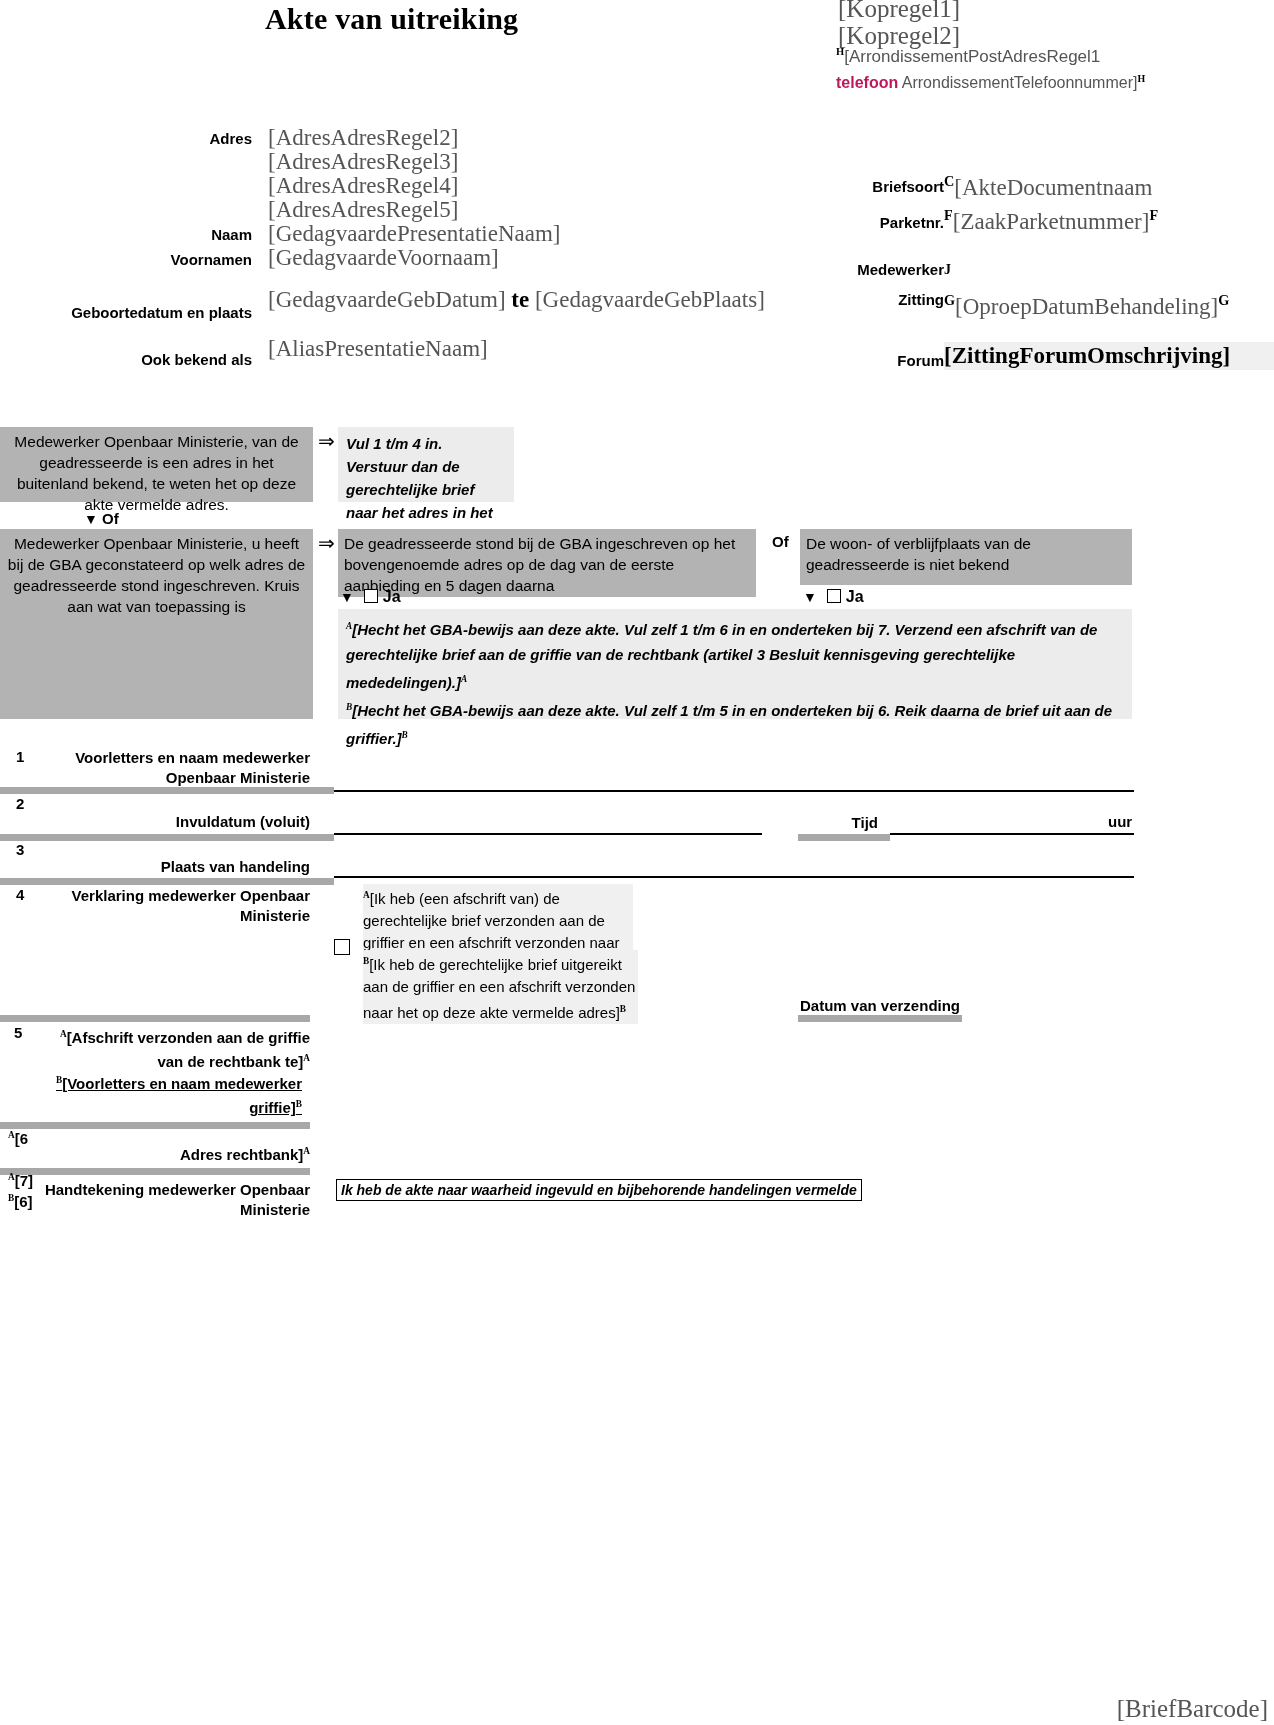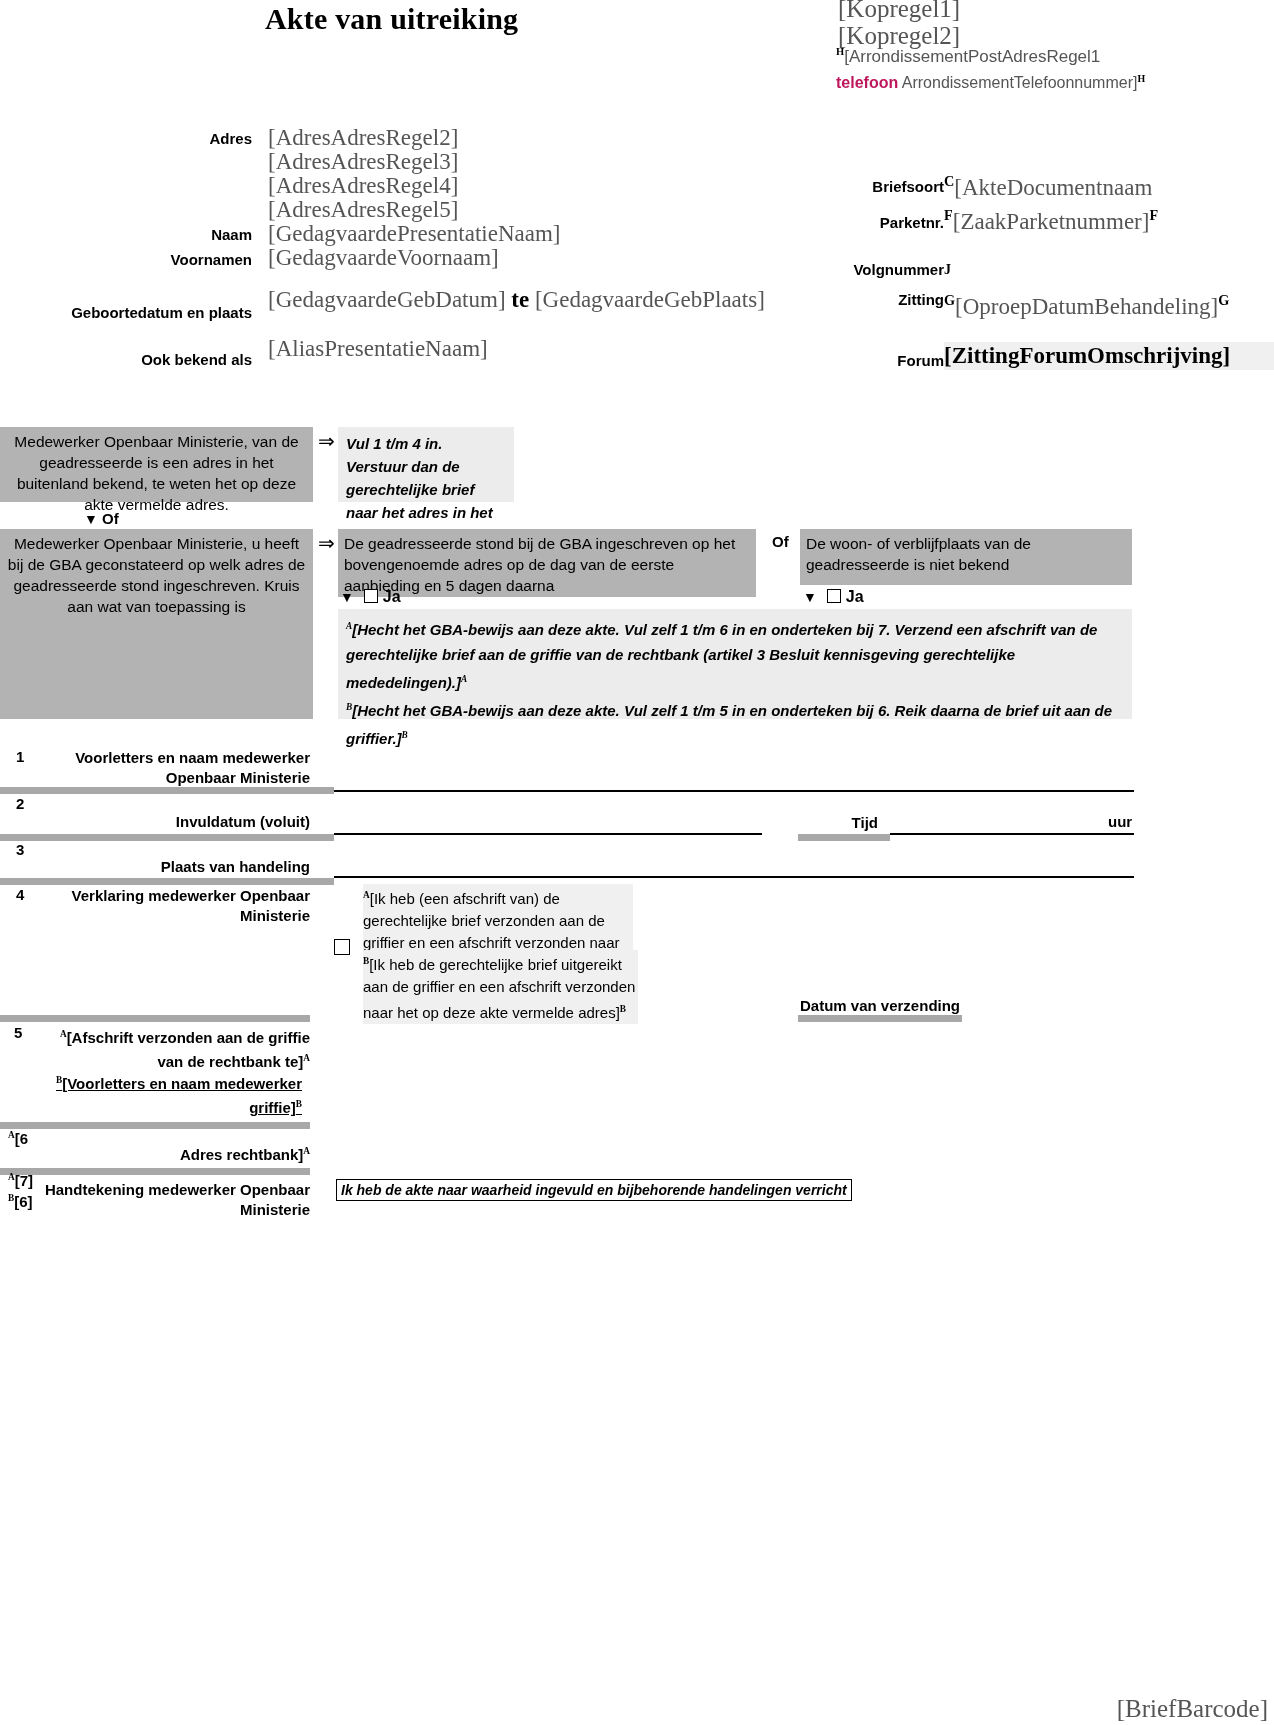"Volgnummer" div.abs { text: Volgnummer -> Medewerker }
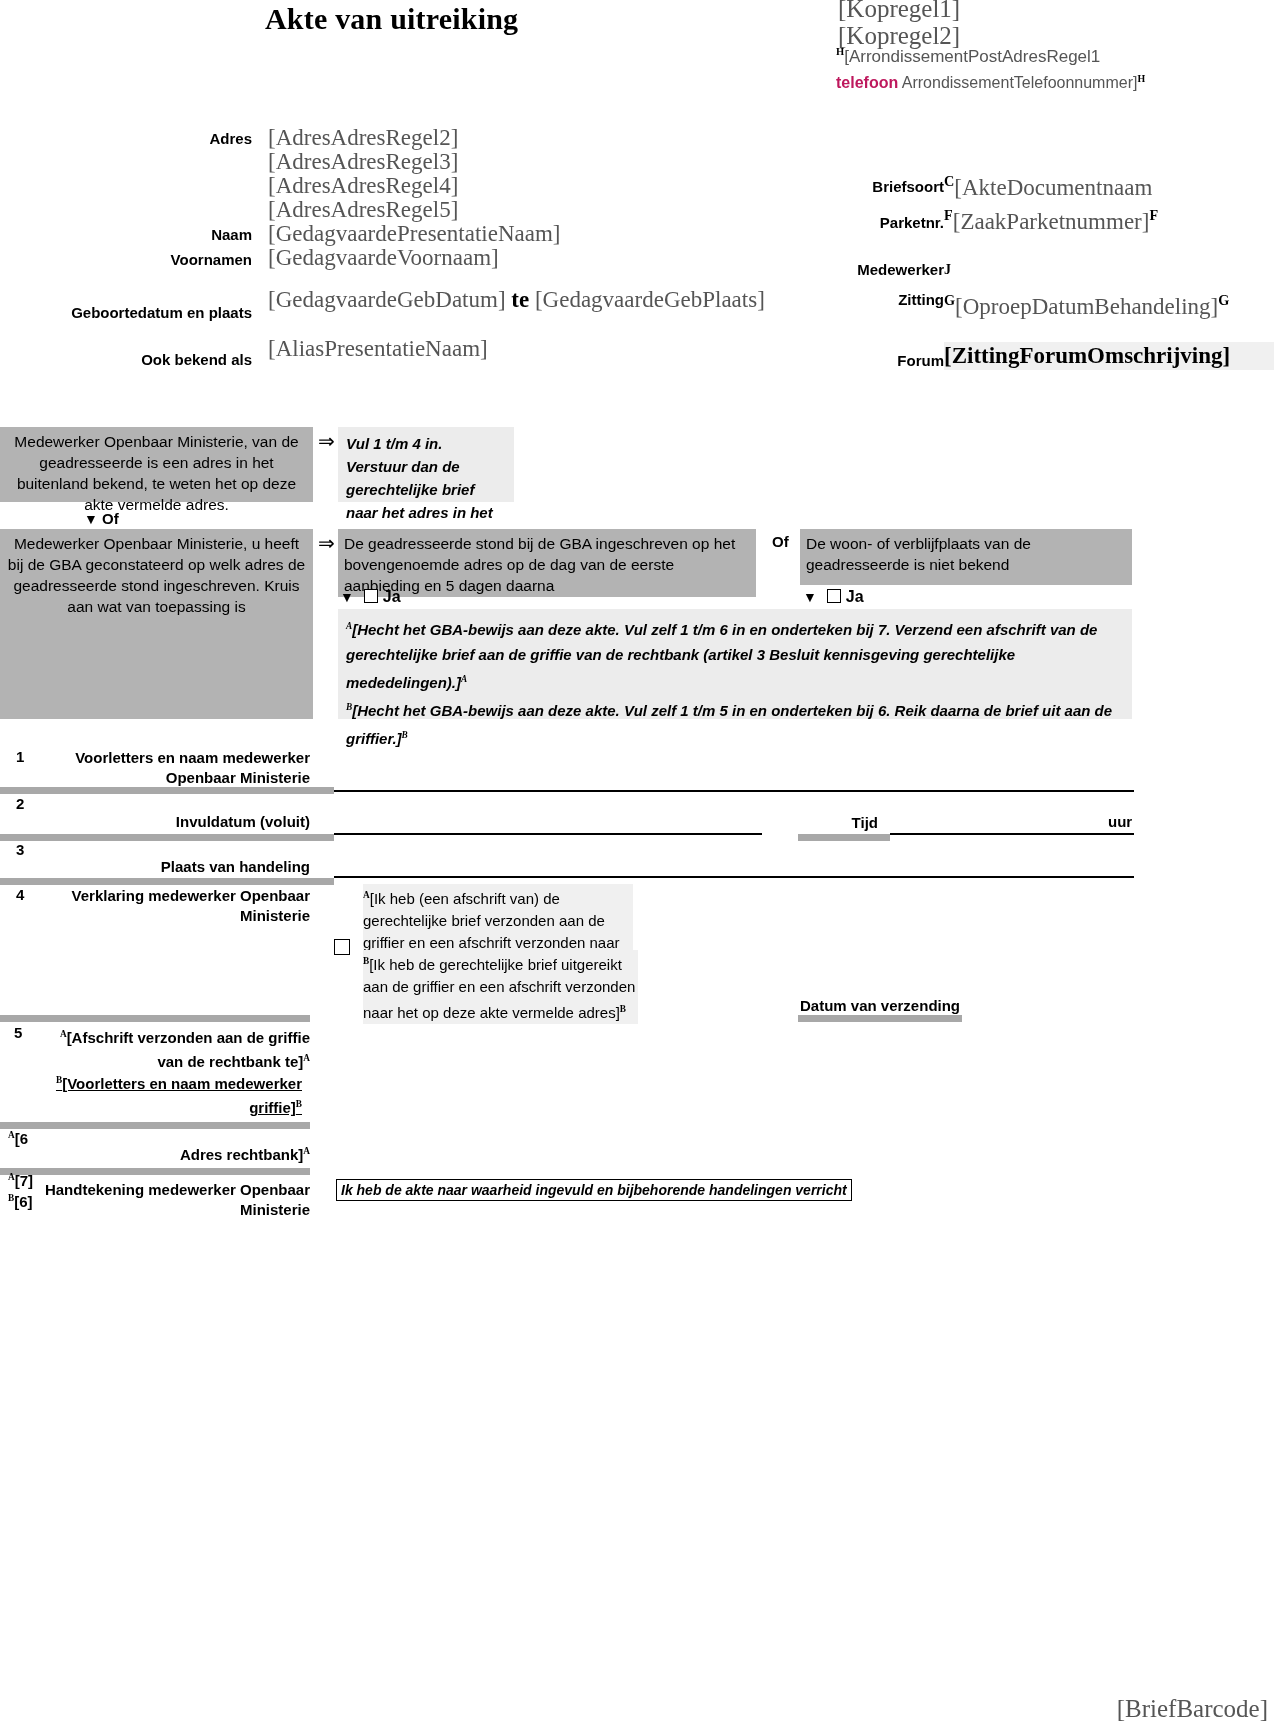"Ik heb de akte naar" span.sigbox { text: verricht -> vermelde }
